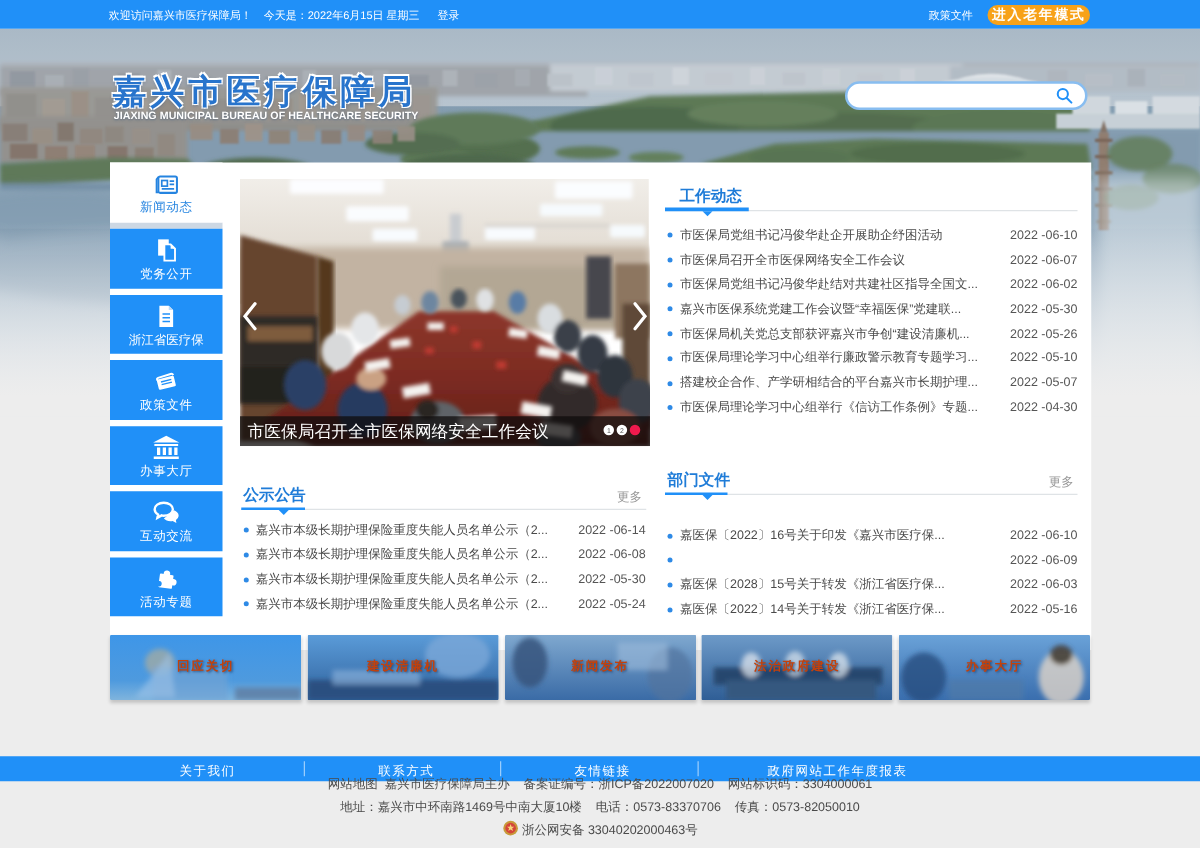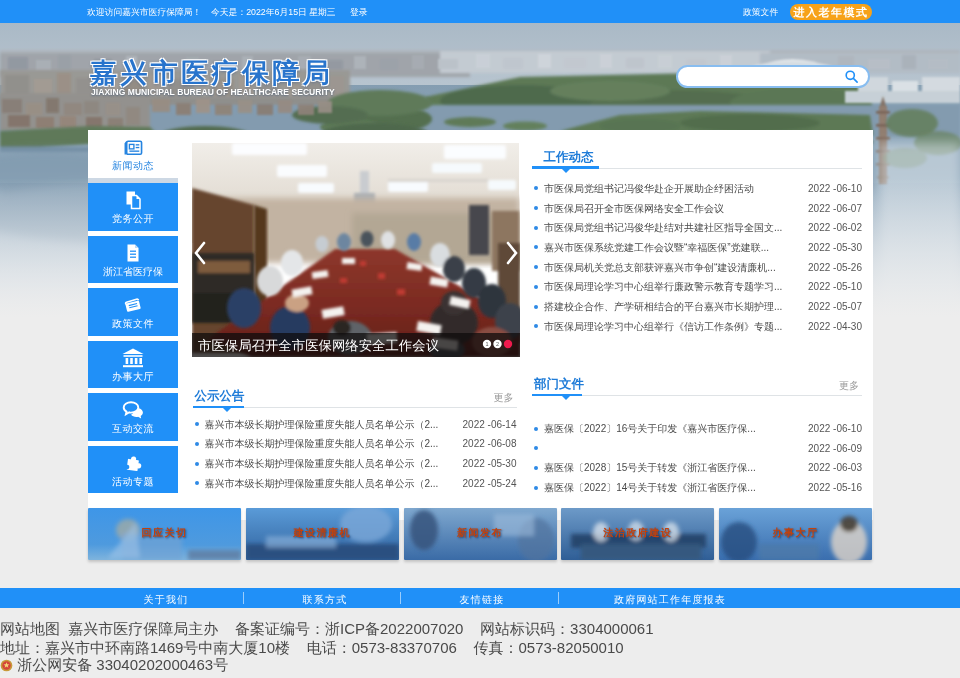"关于我们" .fnav { top: 588px -> 605px }
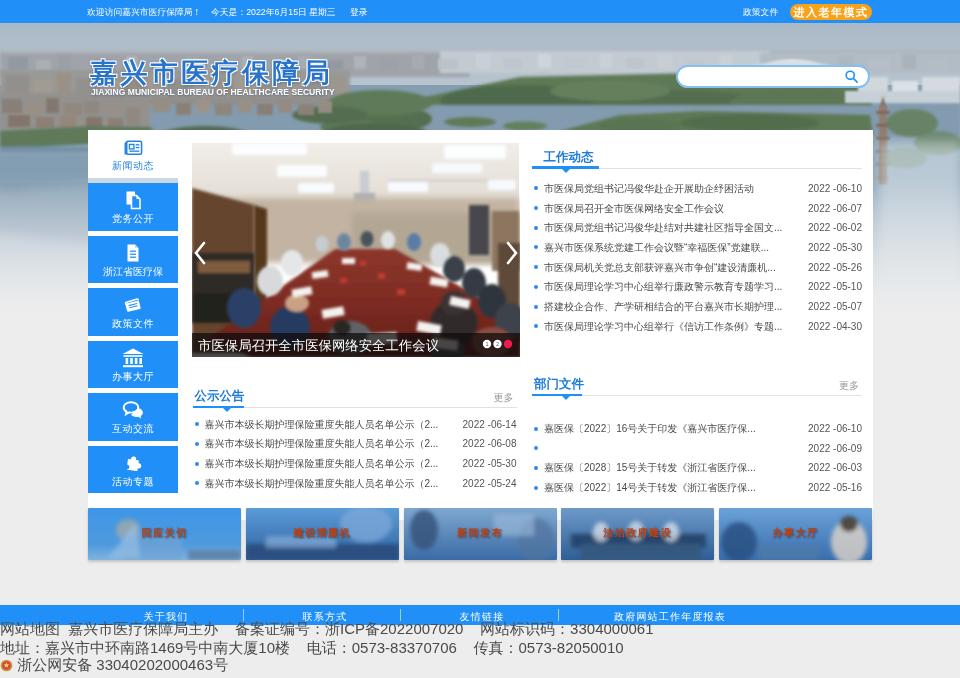"网站地图 嘉兴市医疗保障局主办 备案证编号：浙ICP备2022007020" .fline { font-size: 15px -> 10px; text-align: none -> center }
